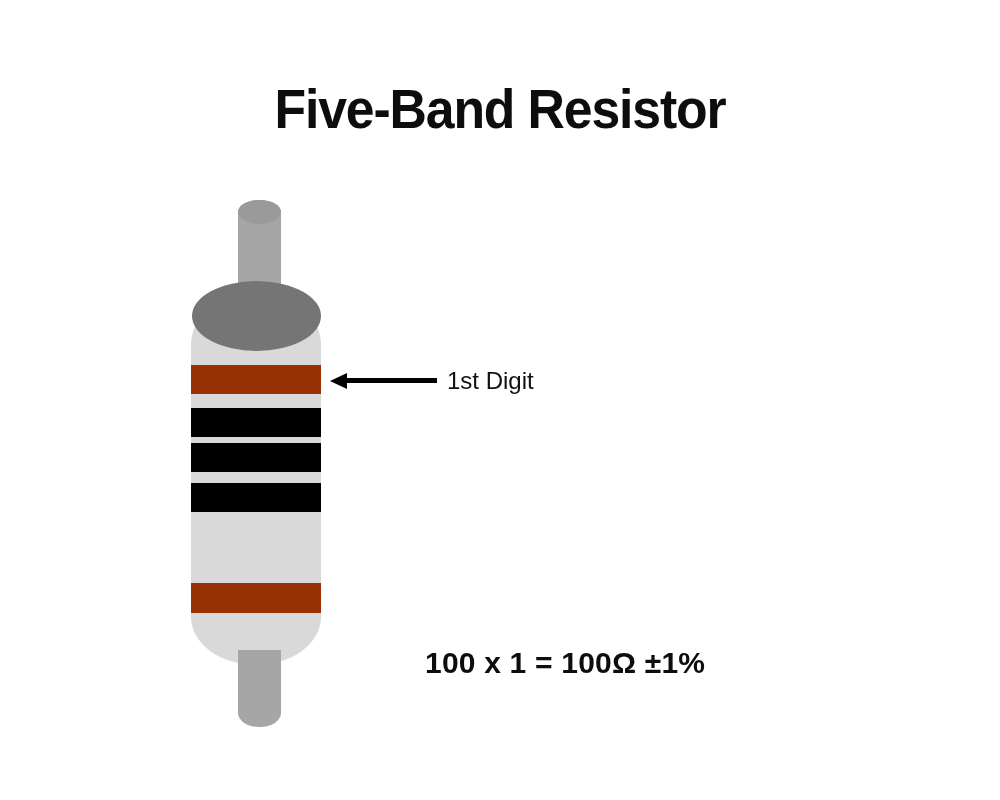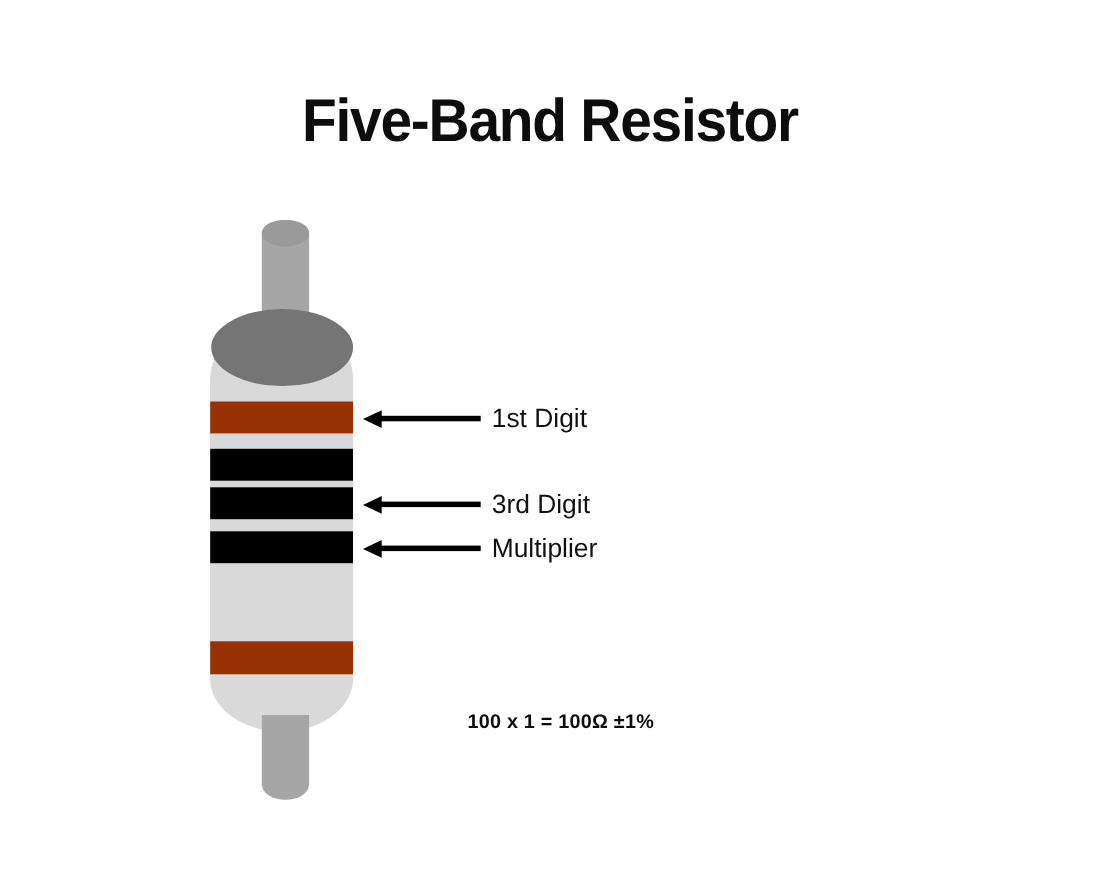"3rd Digit" div.callout { html: <div> <div> <div></div> <div></div> </div> <div>3rd Digit</div> </div> -> none }
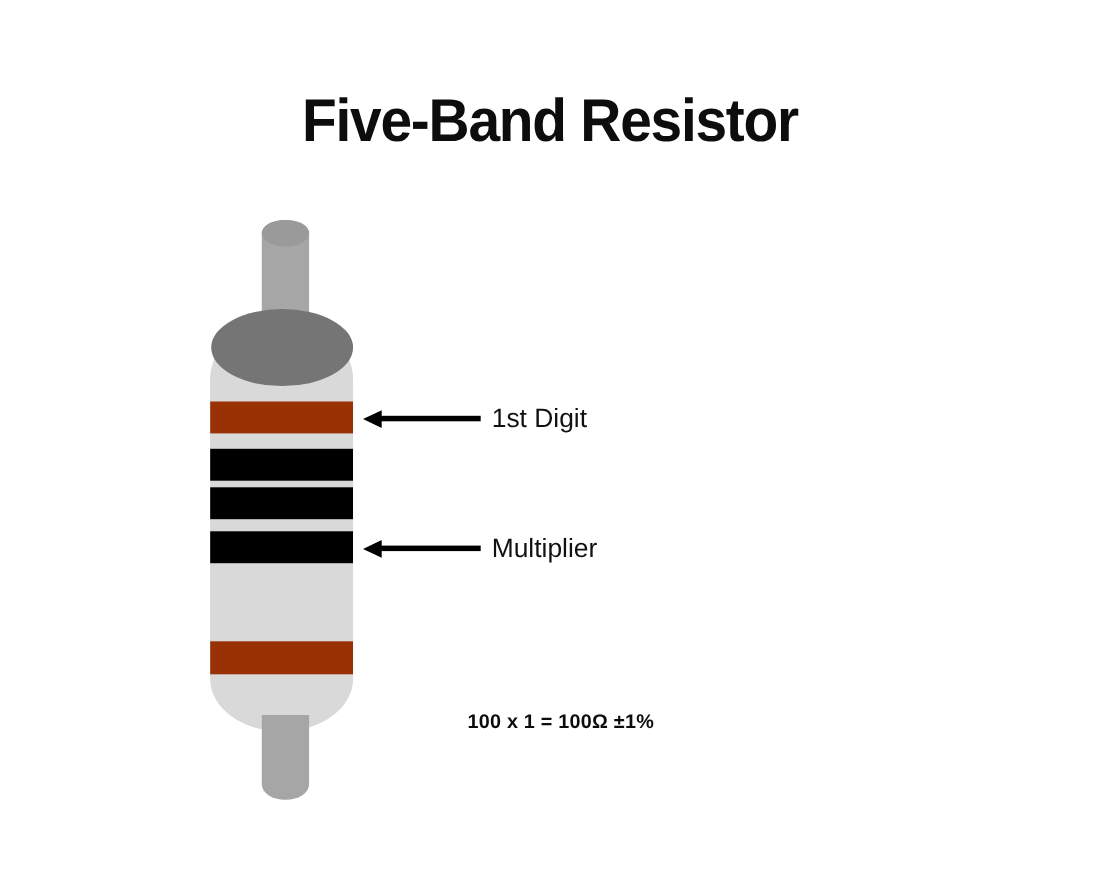"Multiplier" div.callout { html: <div> <div> <div></div> <div></div> </div> <div>Multiplier</div> </div> -> none }
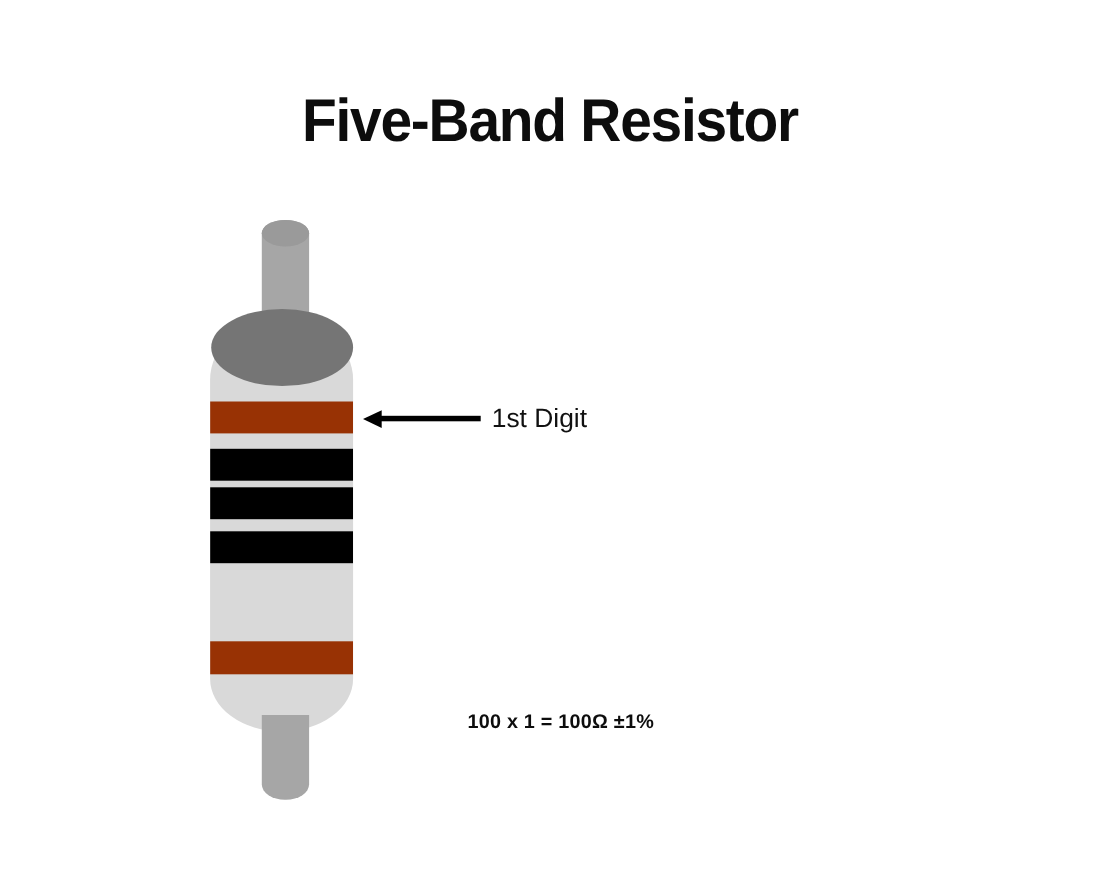"100 x 1 = 100Ω" #formula { font-size: 18px -> 30px }
